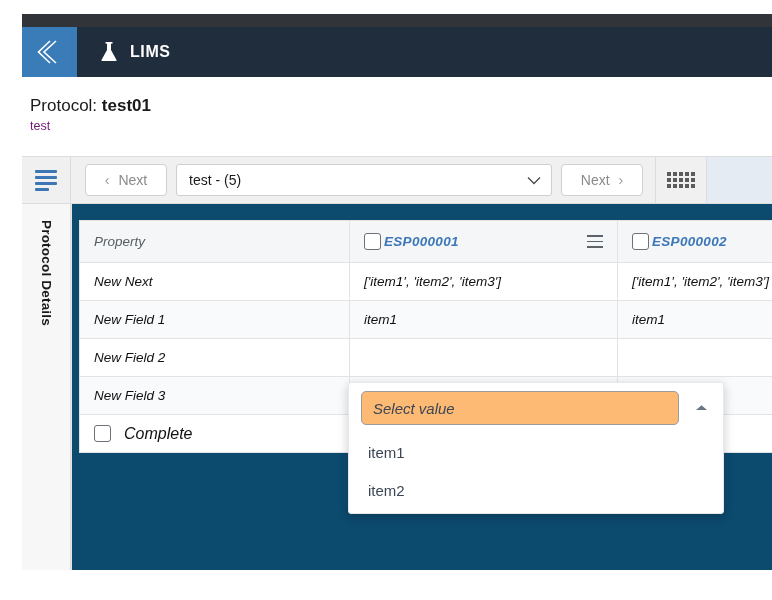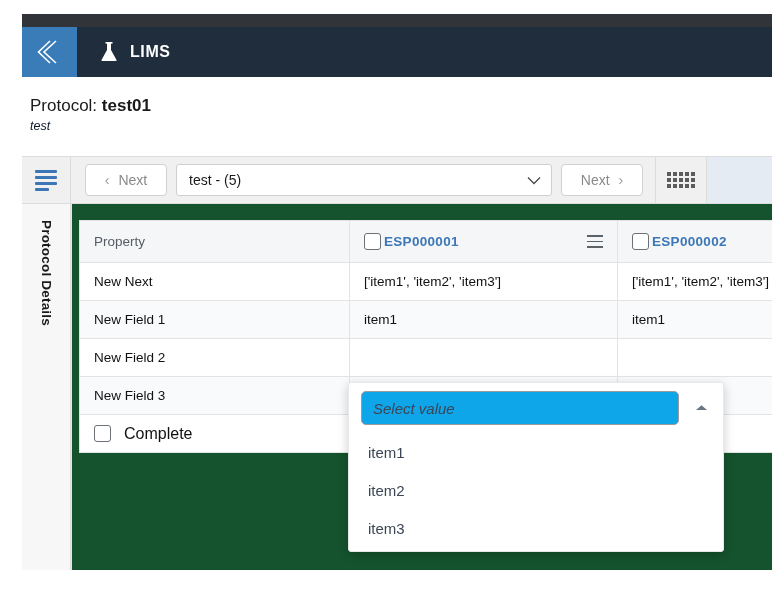"test" .ws-sub { color: #0f172a -> #701a75; font-style: italic -> none }
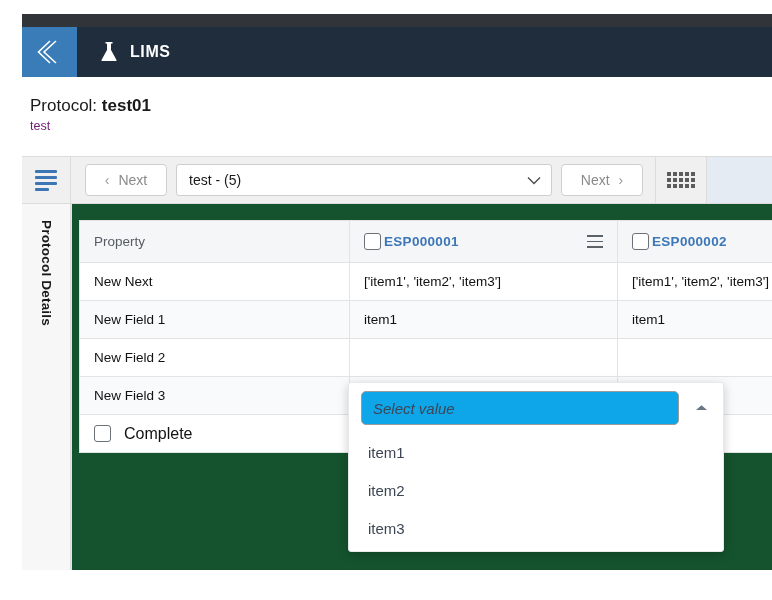"Property" .sheet { background: #14532d -> #0c4a6e; font-style: none -> italic }
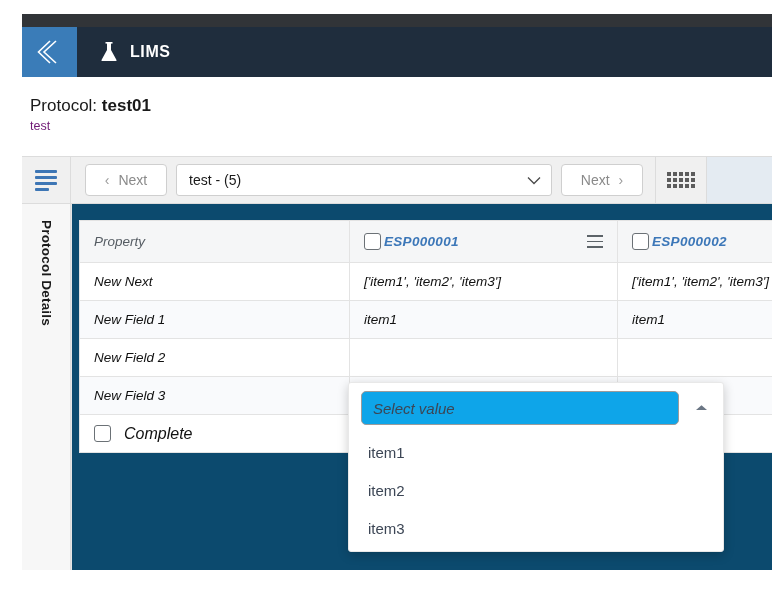"Select value" .dd-input { background: #0ea5e9 -> #fdba74 }
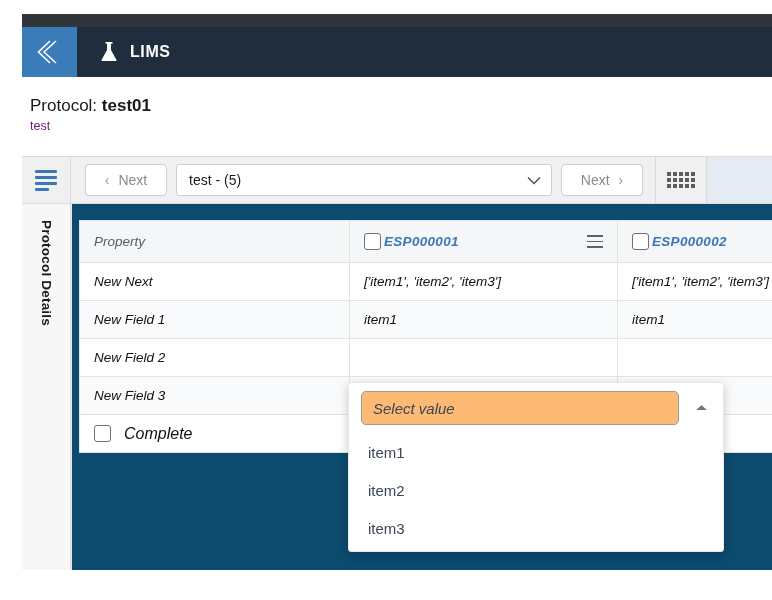"item3" div.dd-opt { html: <div>item3</div> -> none }
